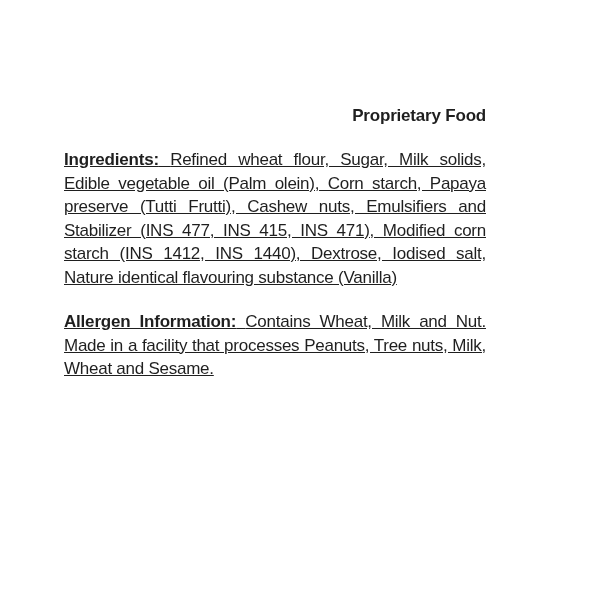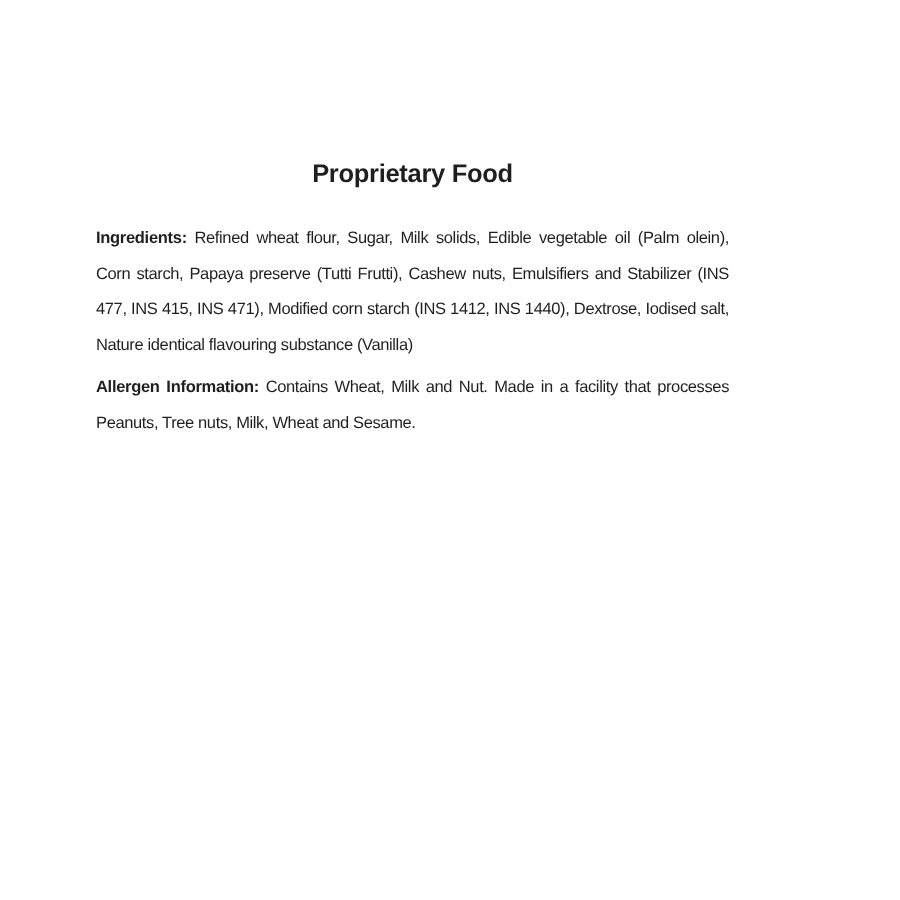"Proprietary Food" .title, .subtitle { text-align: center -> right }
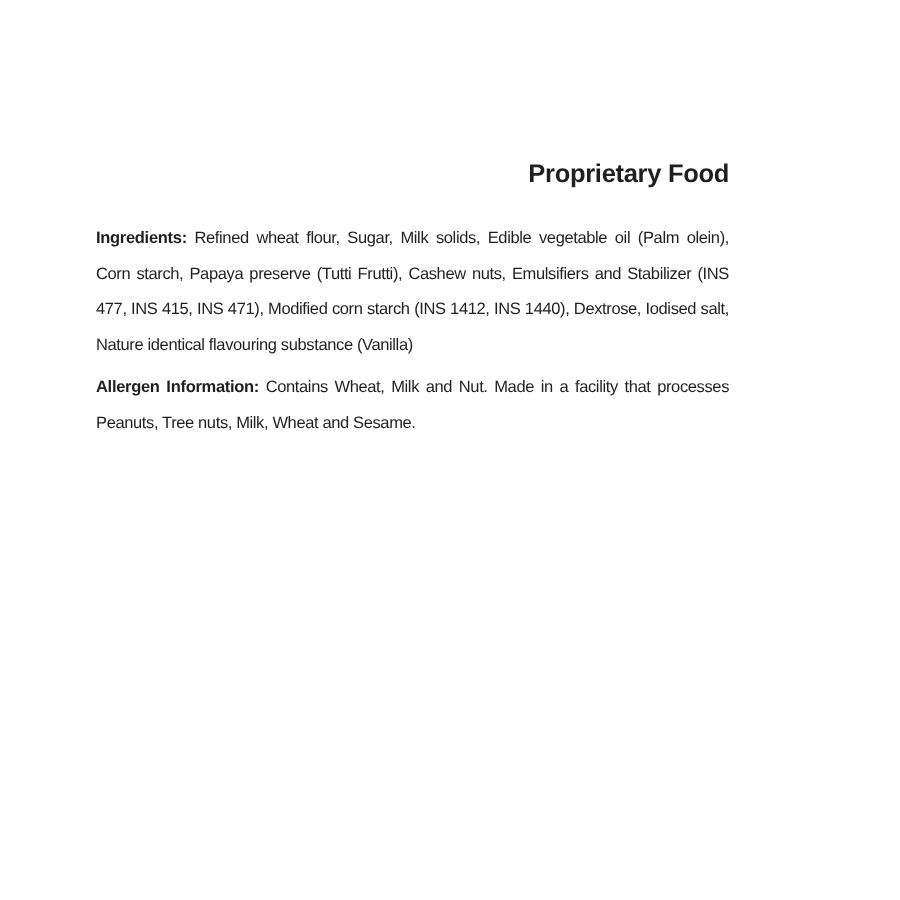"Ingredients: Refined wheat flour, Sugar," .para { font-size: 11px -> 17px; text-decoration: none -> underline }
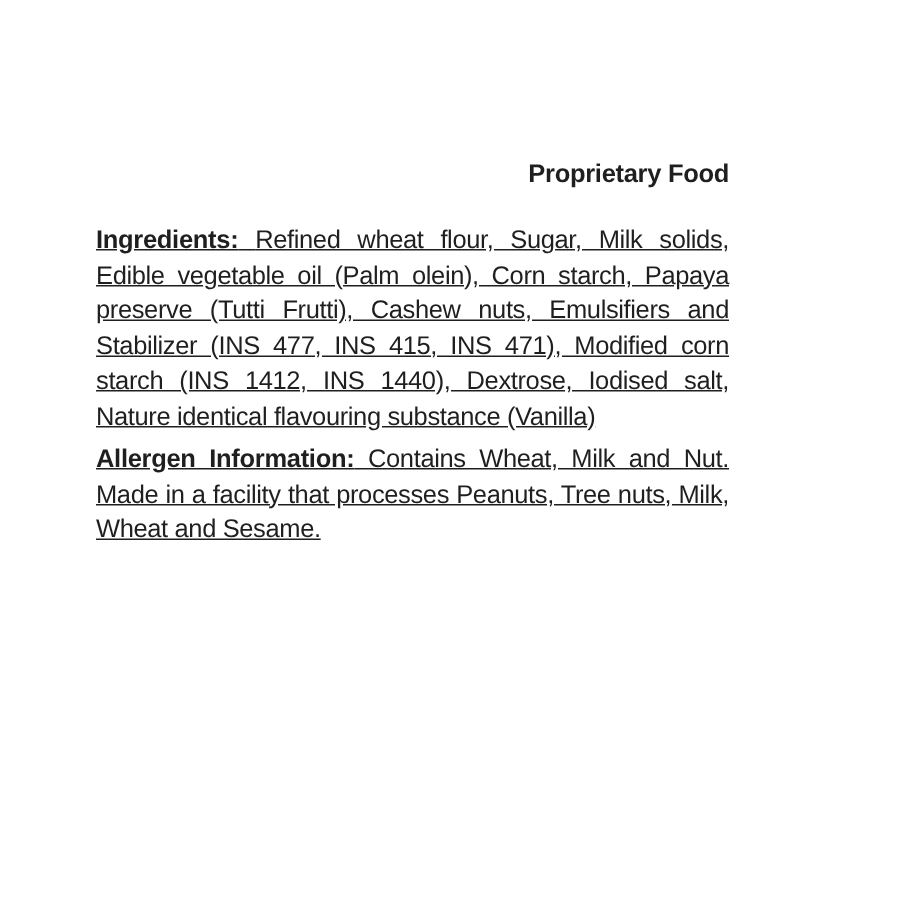"Allergen Information: Contains Wheat," .para + .para { margin-top: 5px -> 21px }
